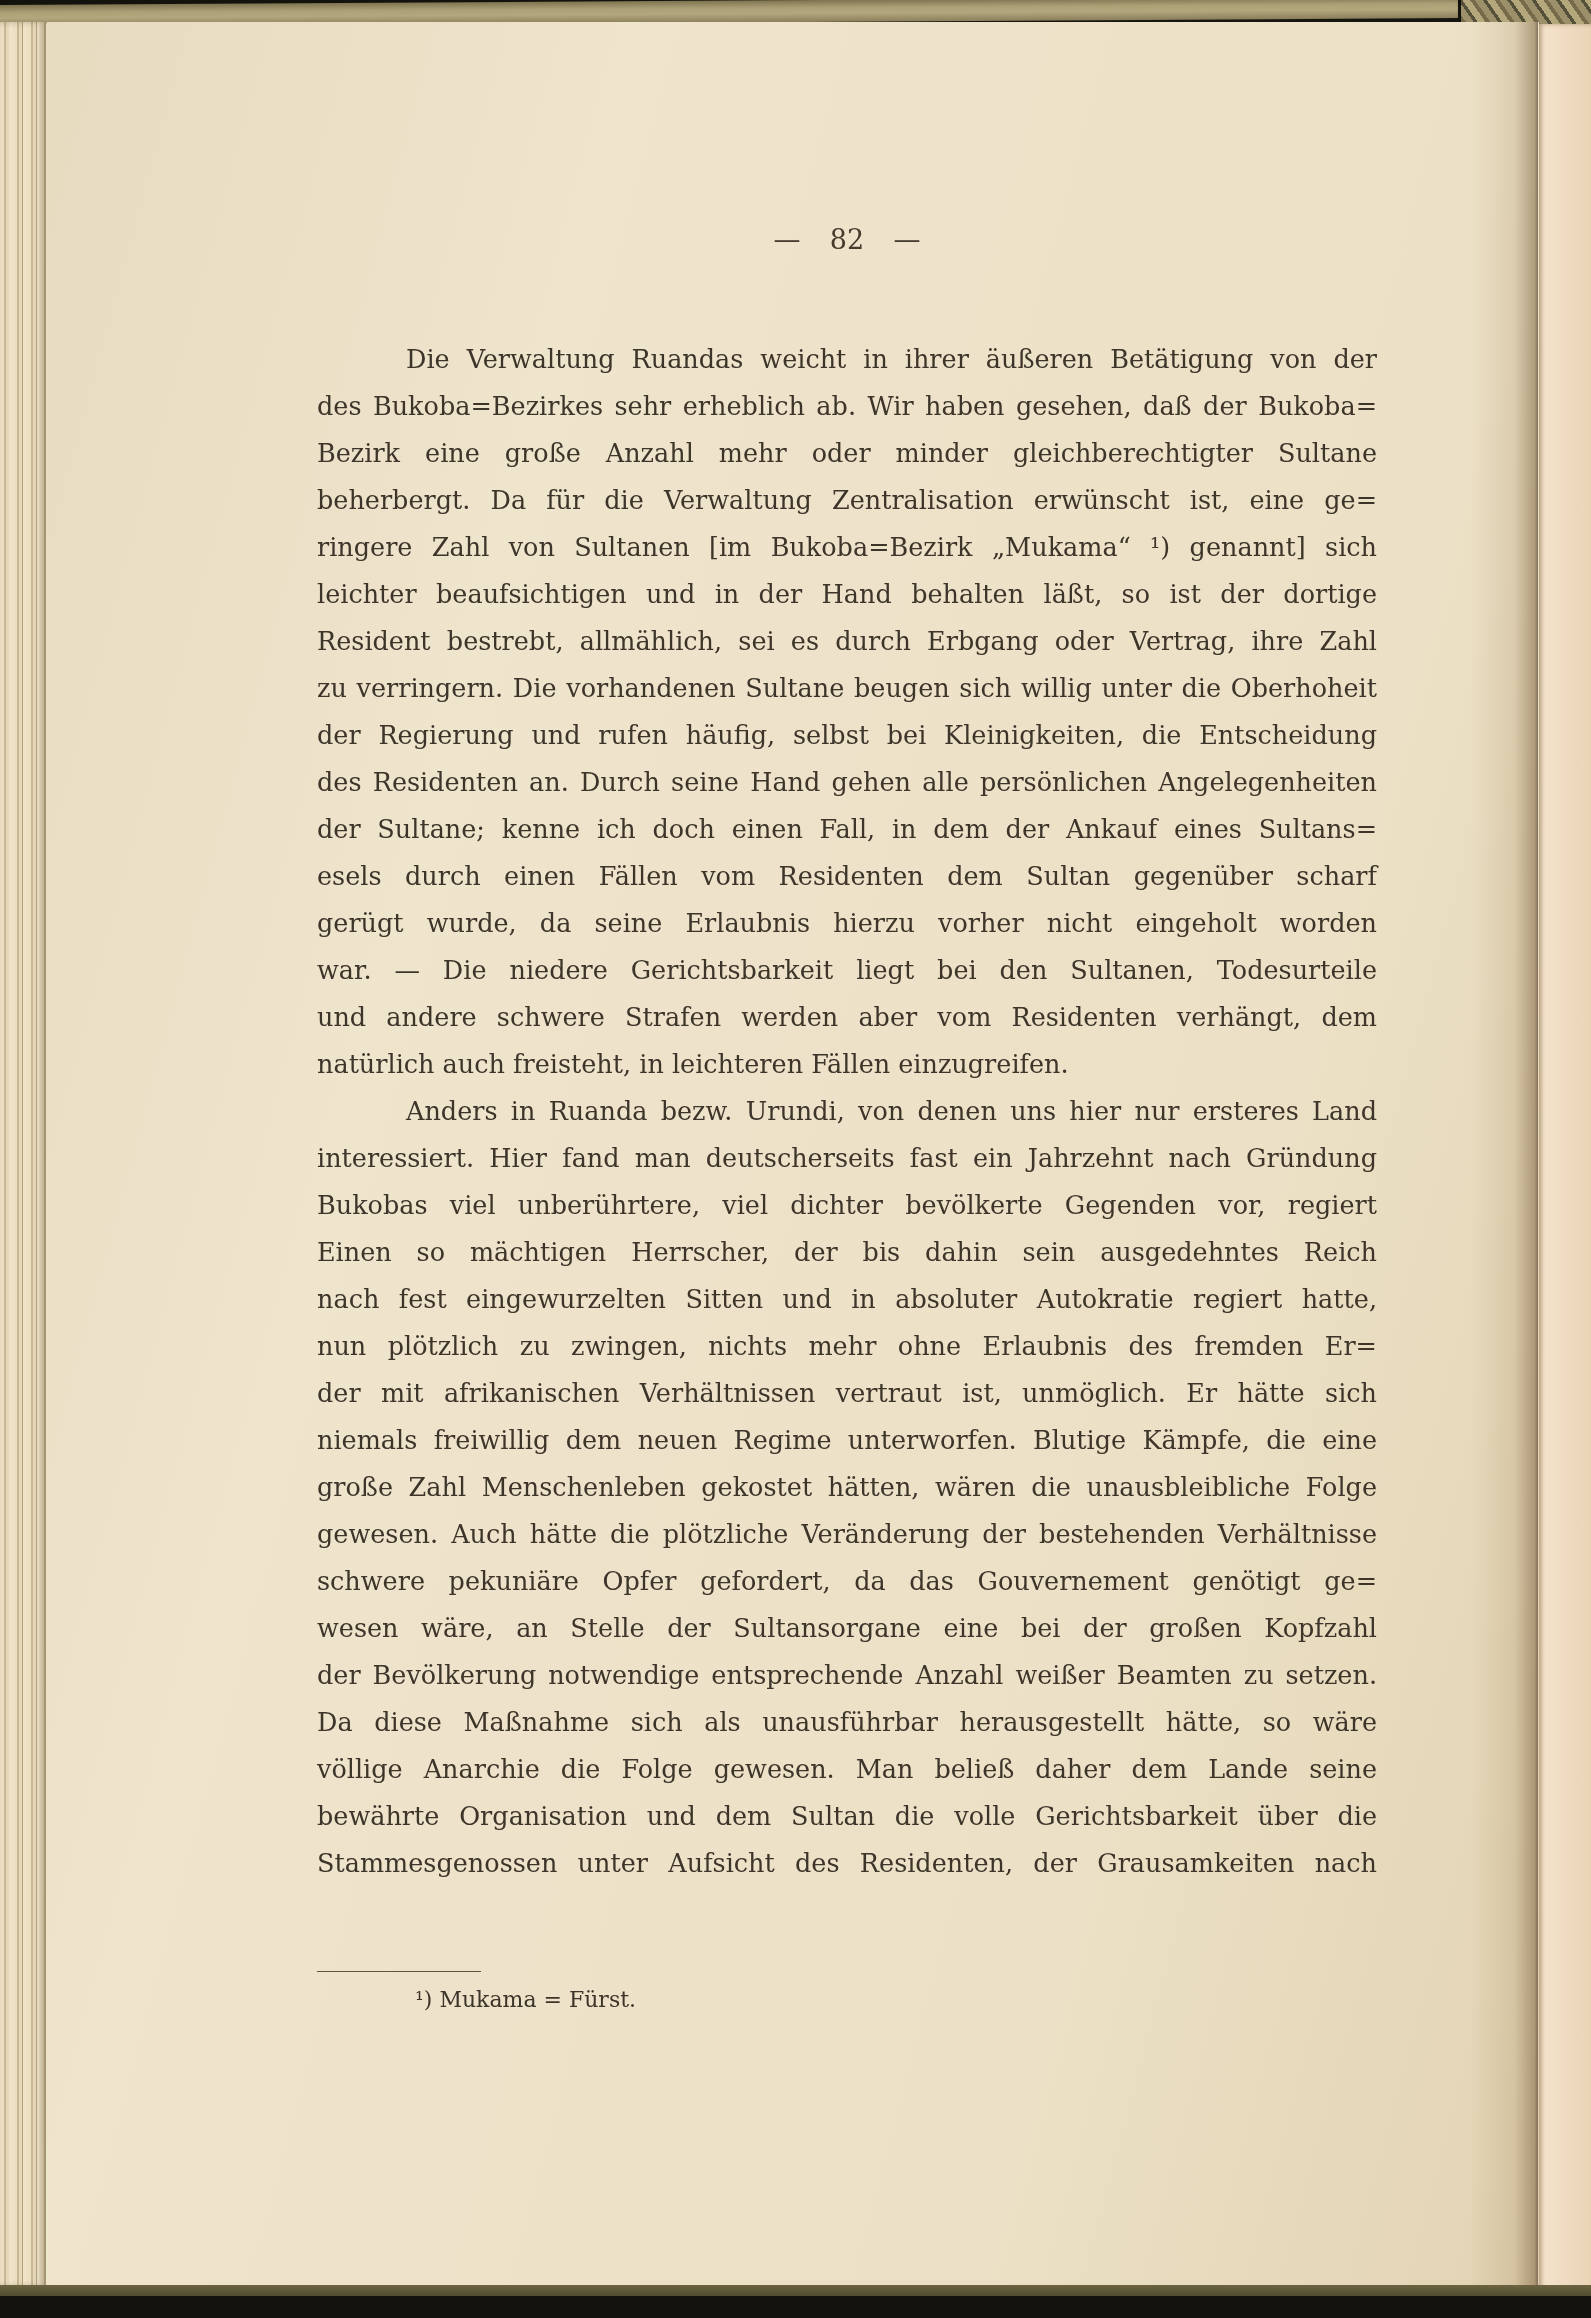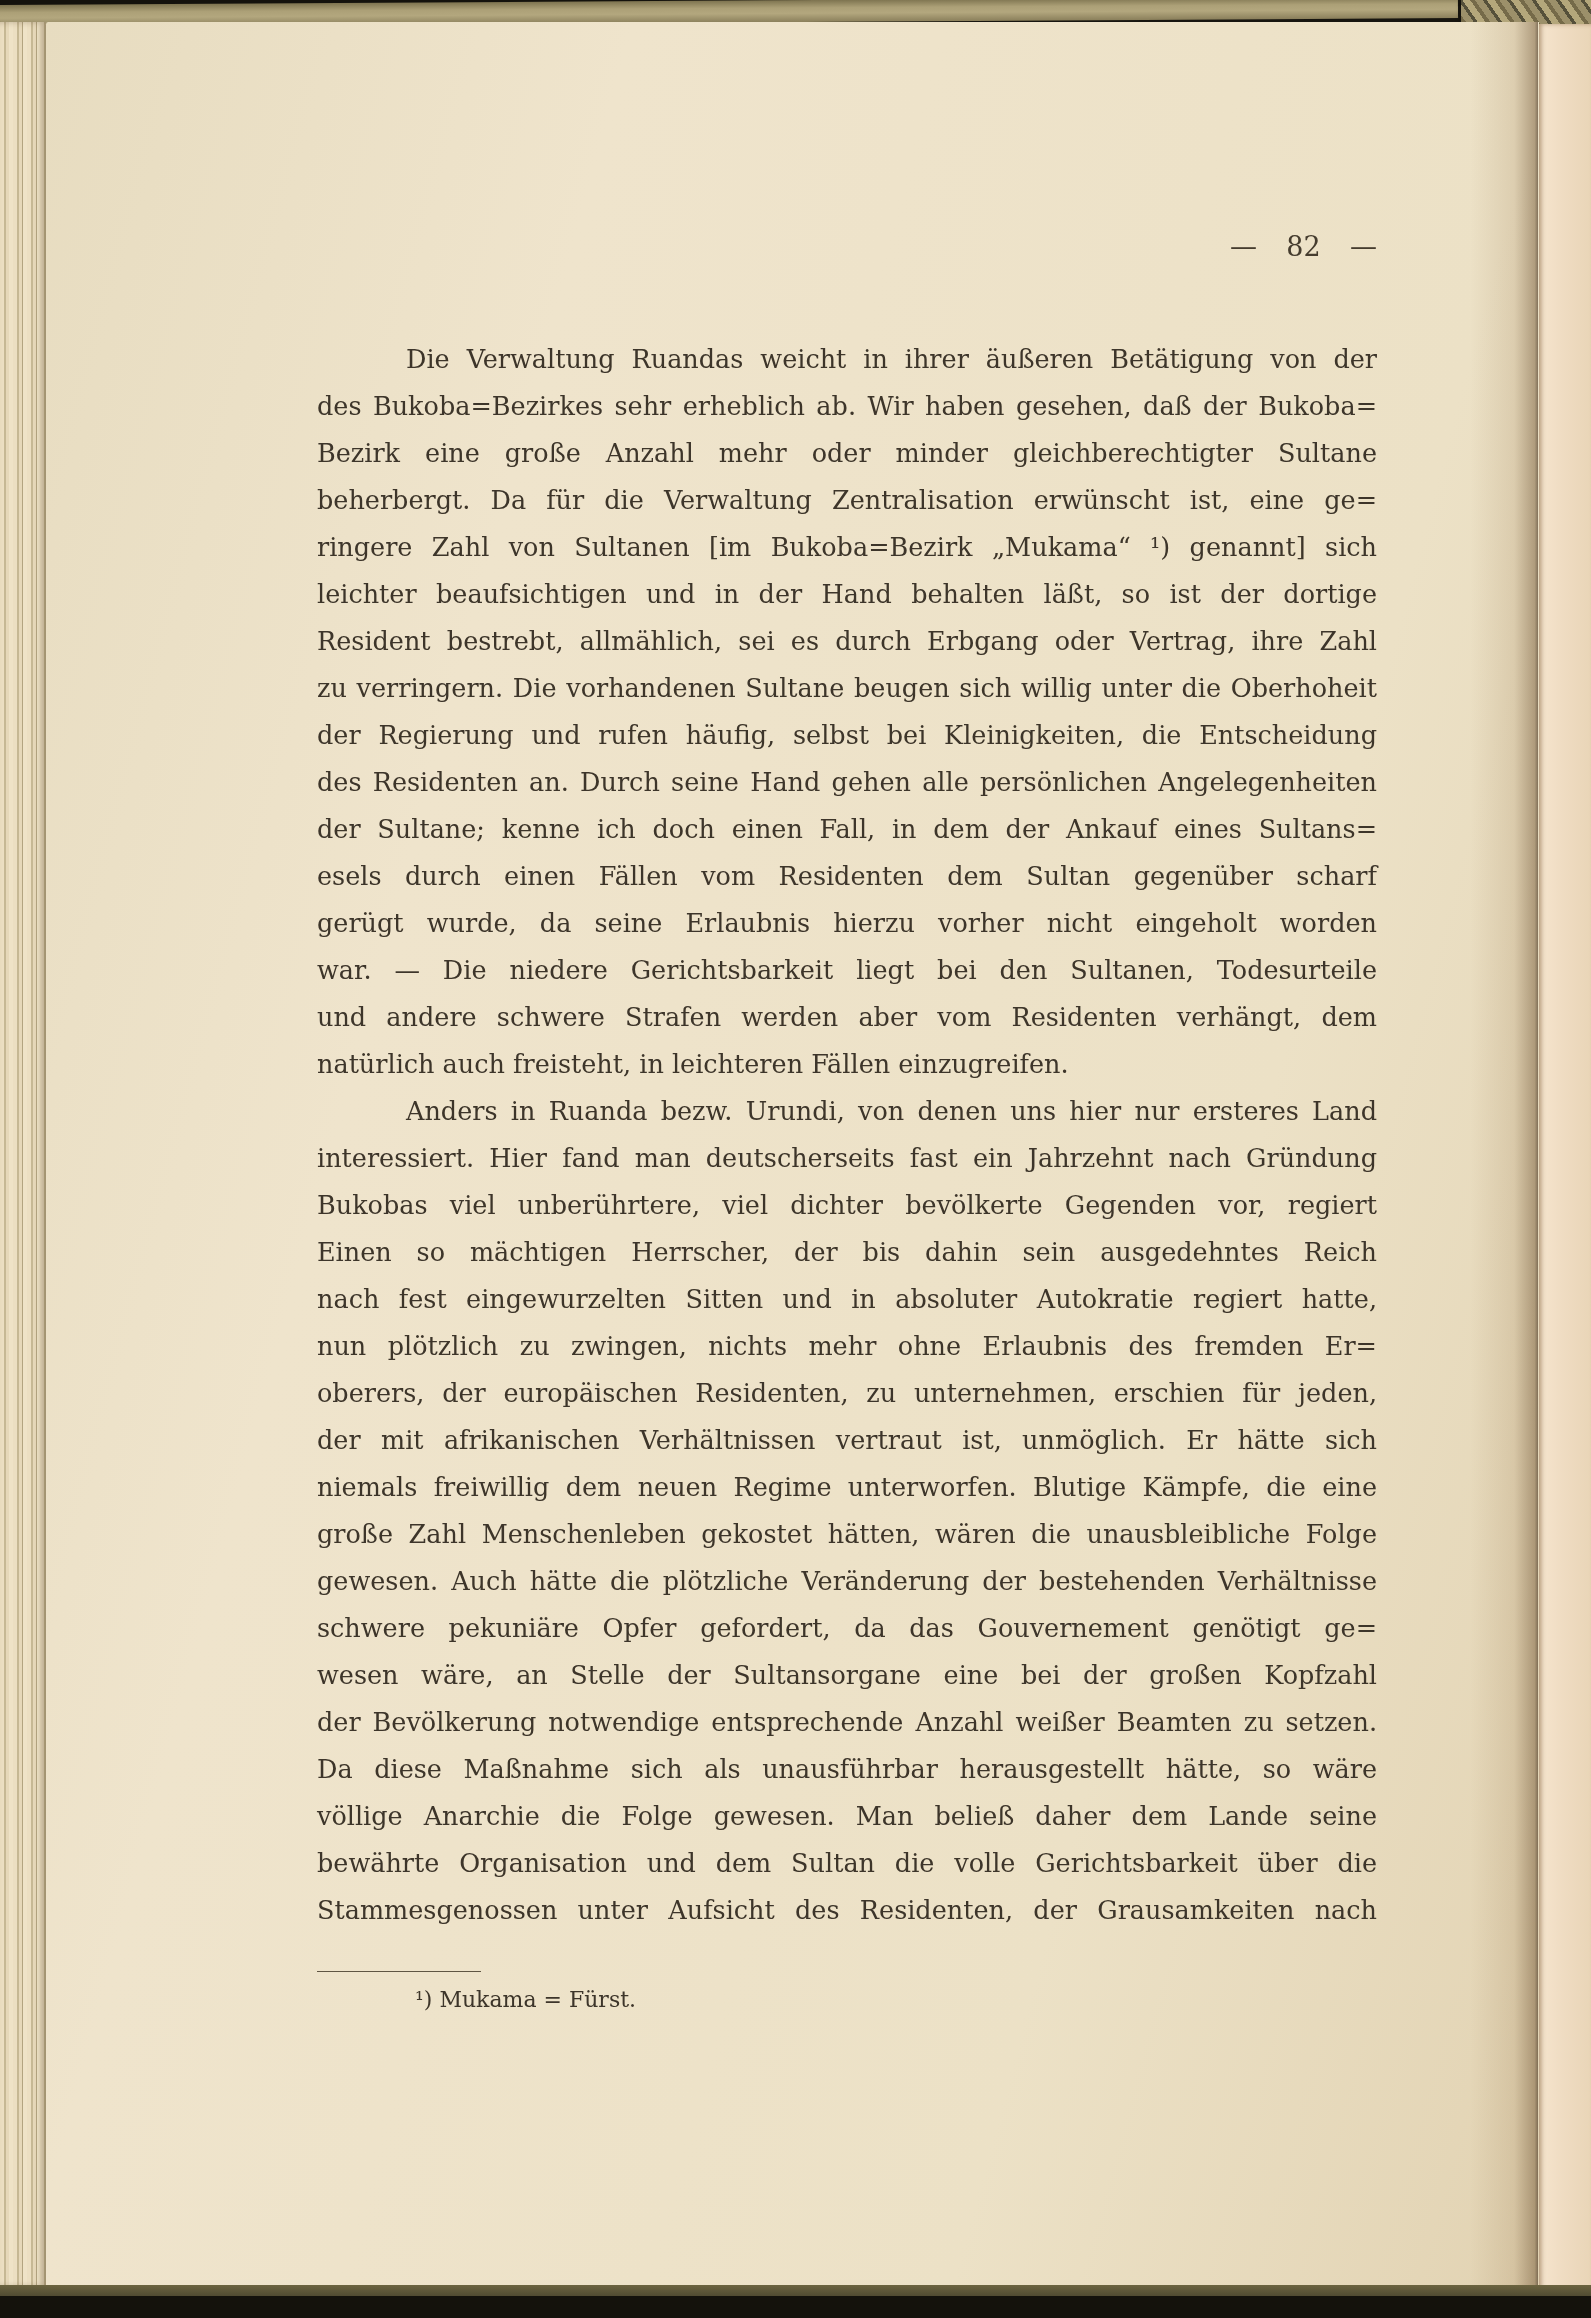"— 82 —" .page-number { text-align: right -> center; top: 231px -> 224px }
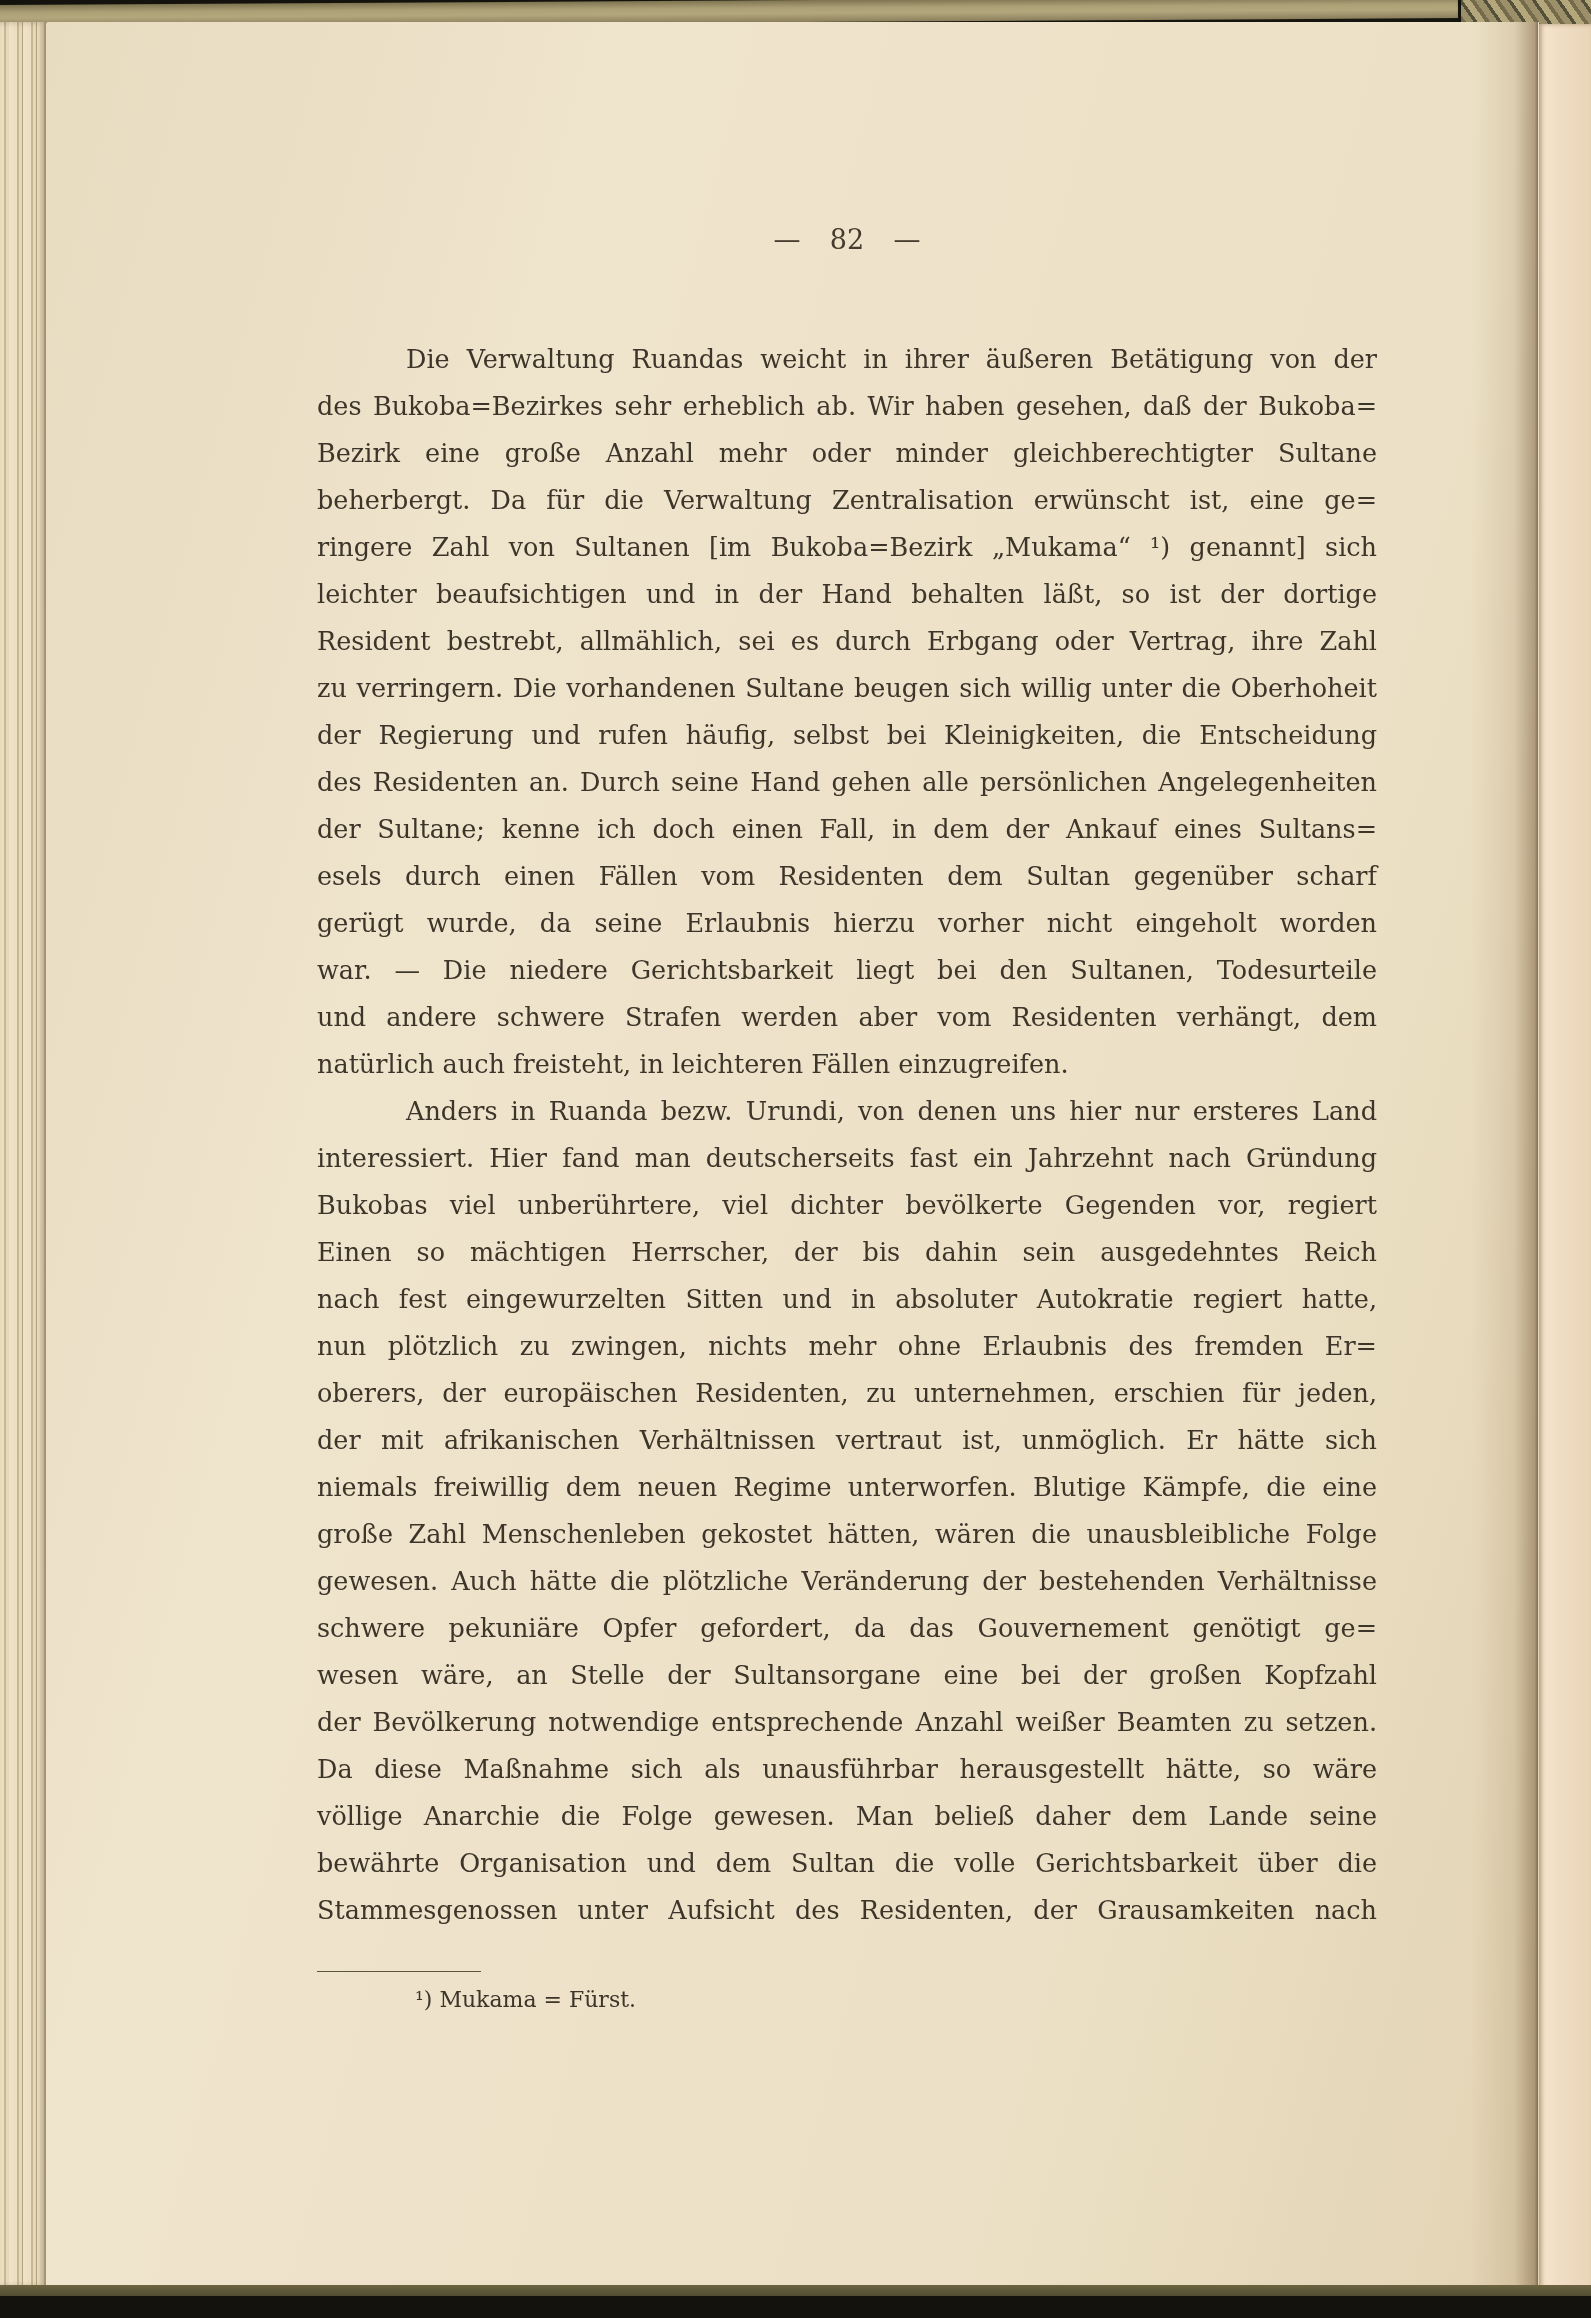"oberers, der europäischen Residenten, zu" div.ln { html: <div>oberers, der europäischen Residenten, zu unternehmen, erschien für jeden,</div> -> none }
